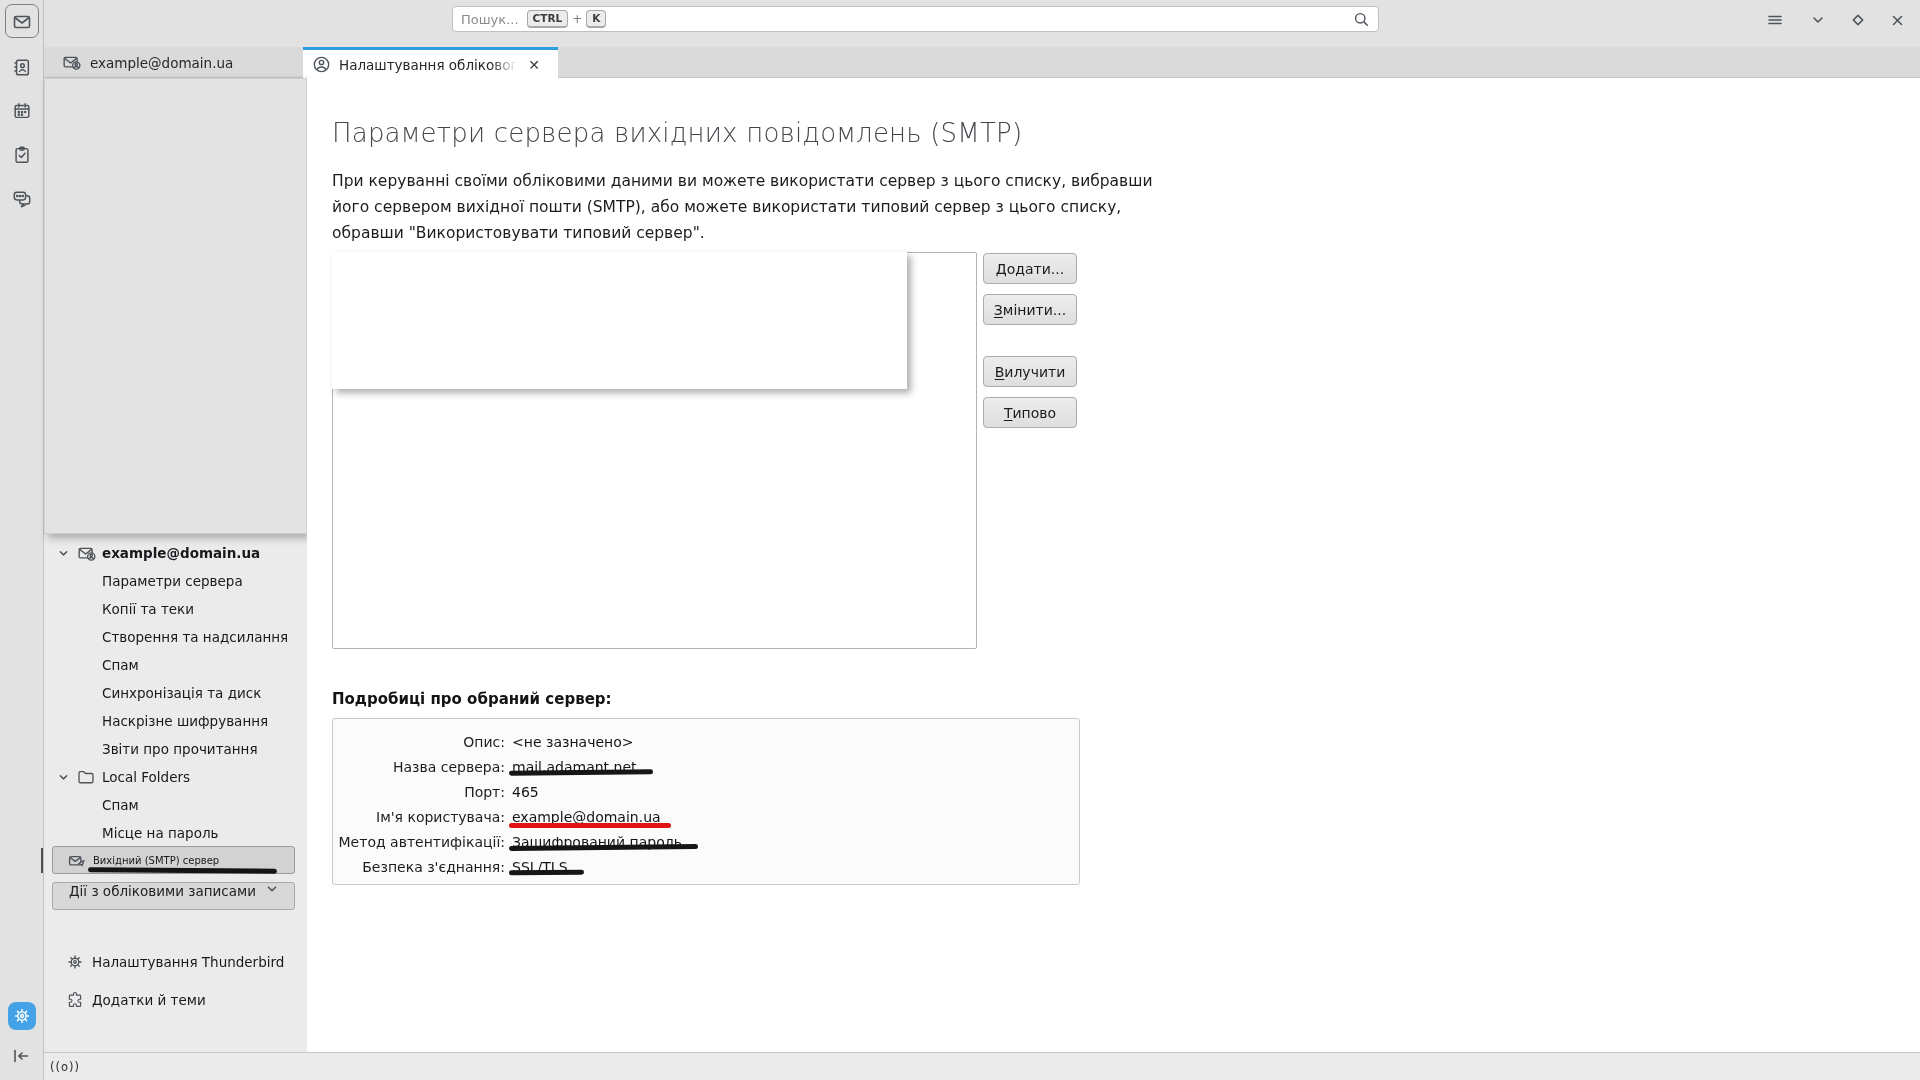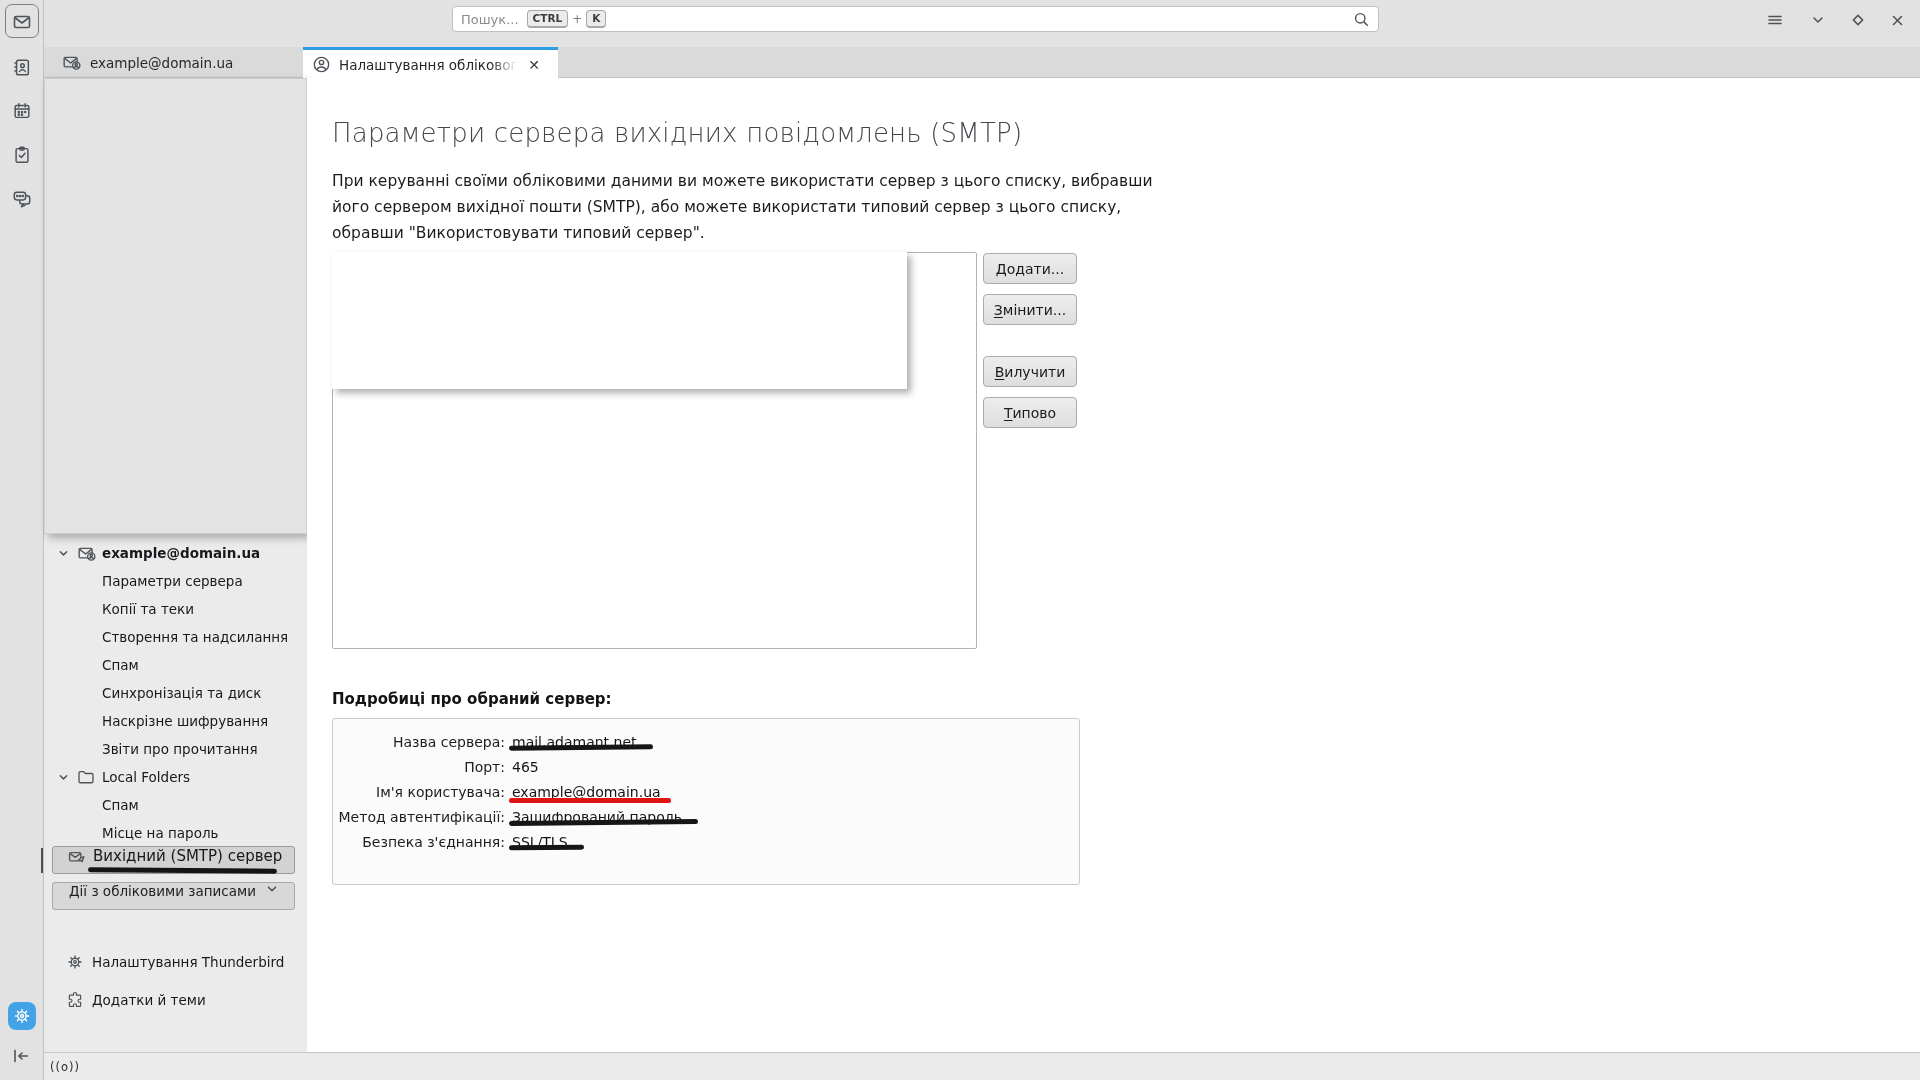"Опис:" div.detail-row { html: none -> <div> <span>Опис:</span> <span>&lt;не зазначено&gt;</span> </div> }
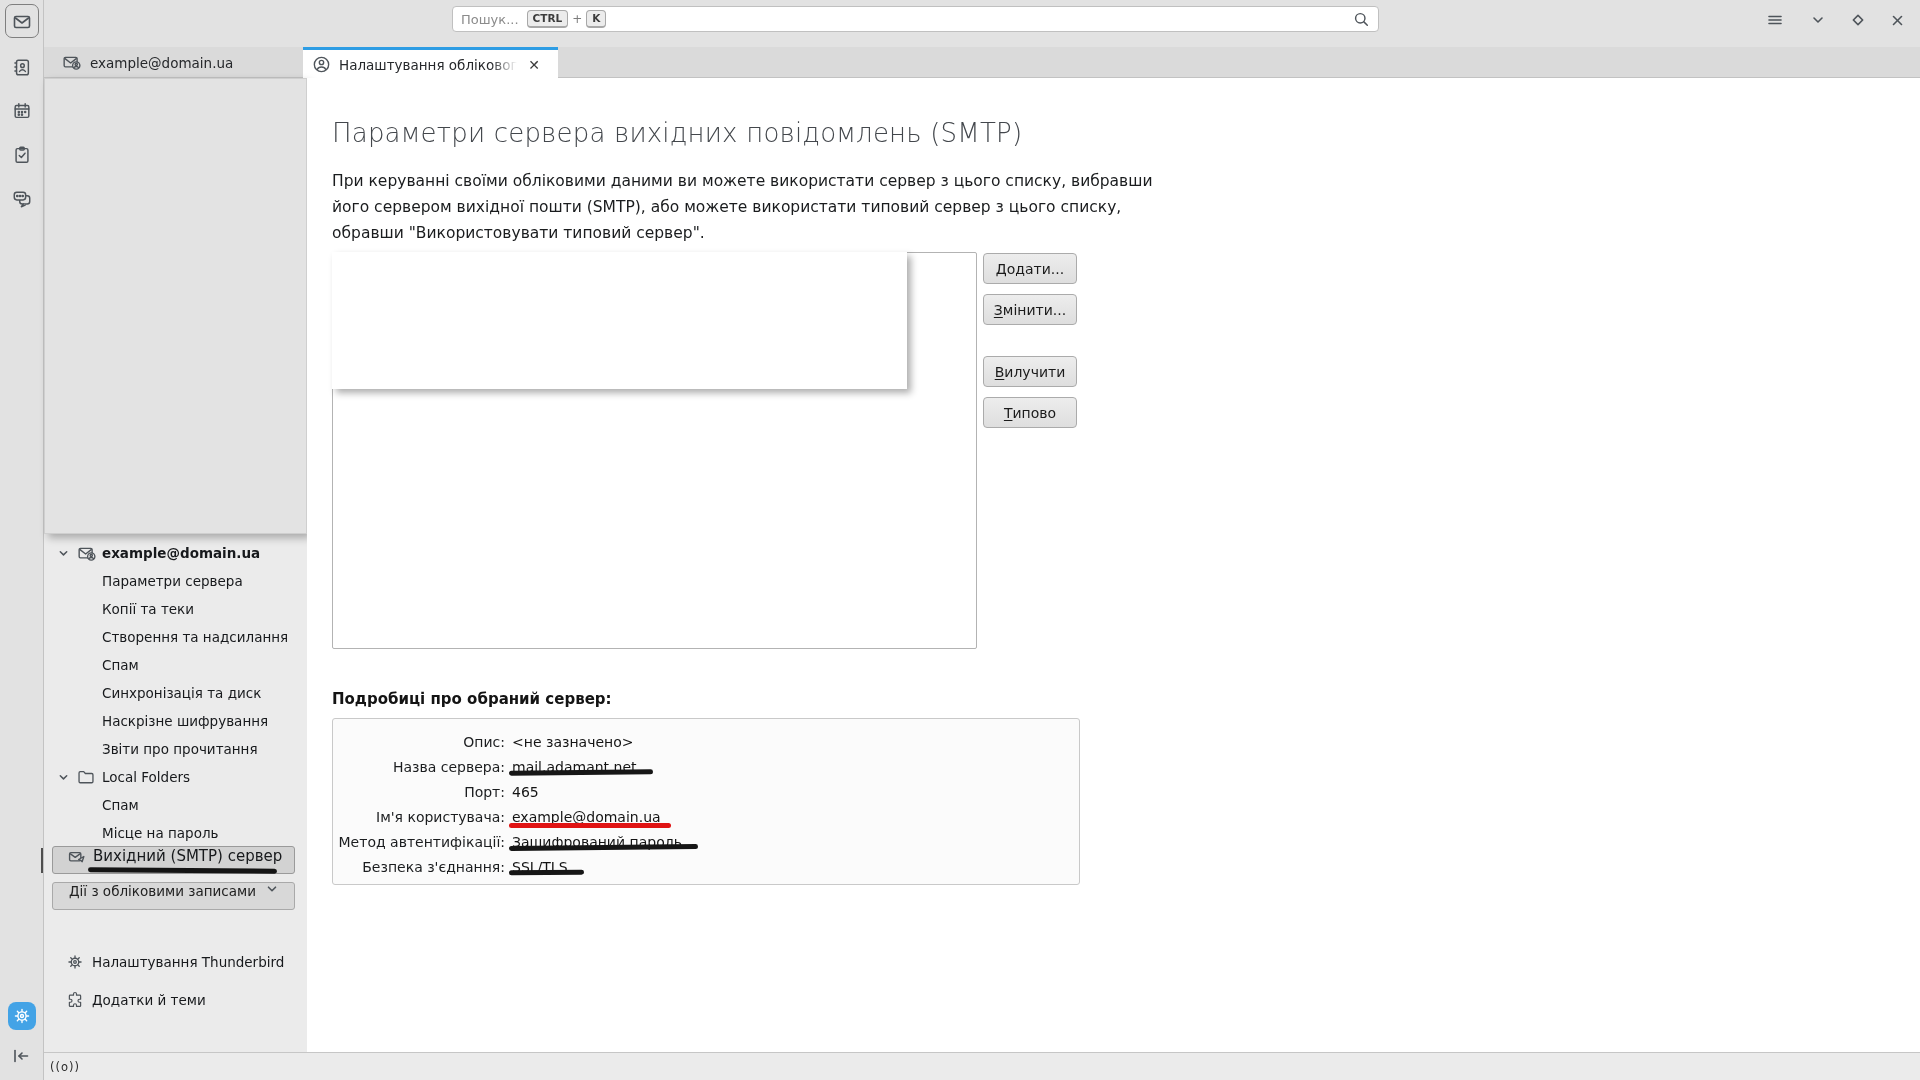"Вихідний (SMTP) сервер" .smtp-row { align-items: none -> center; font-size: 15px -> 10px }
